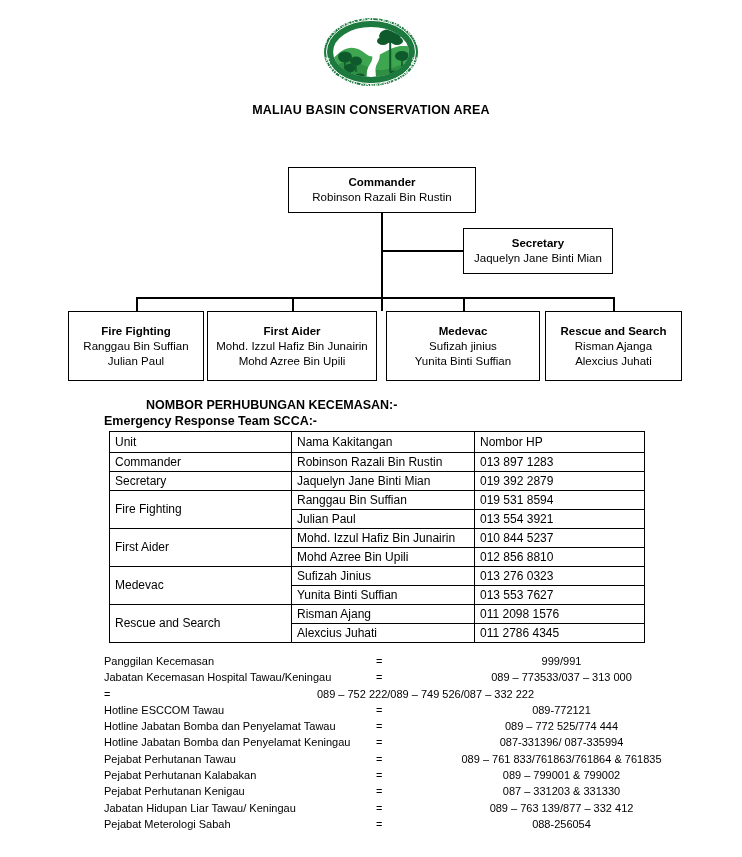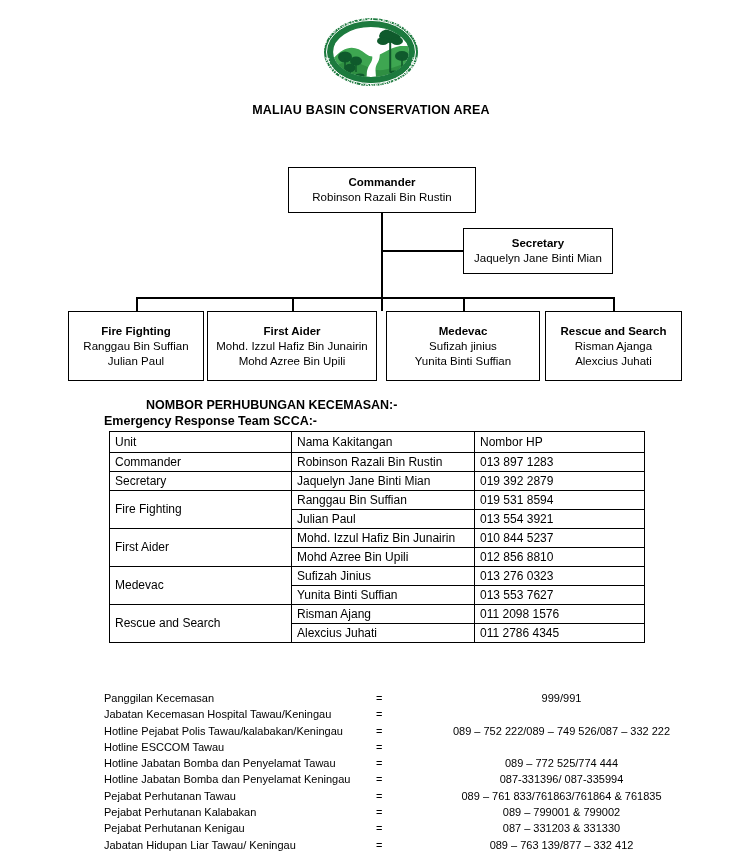"Panggilan Kecemasan" .num-label { margin-top: 37px -> none }
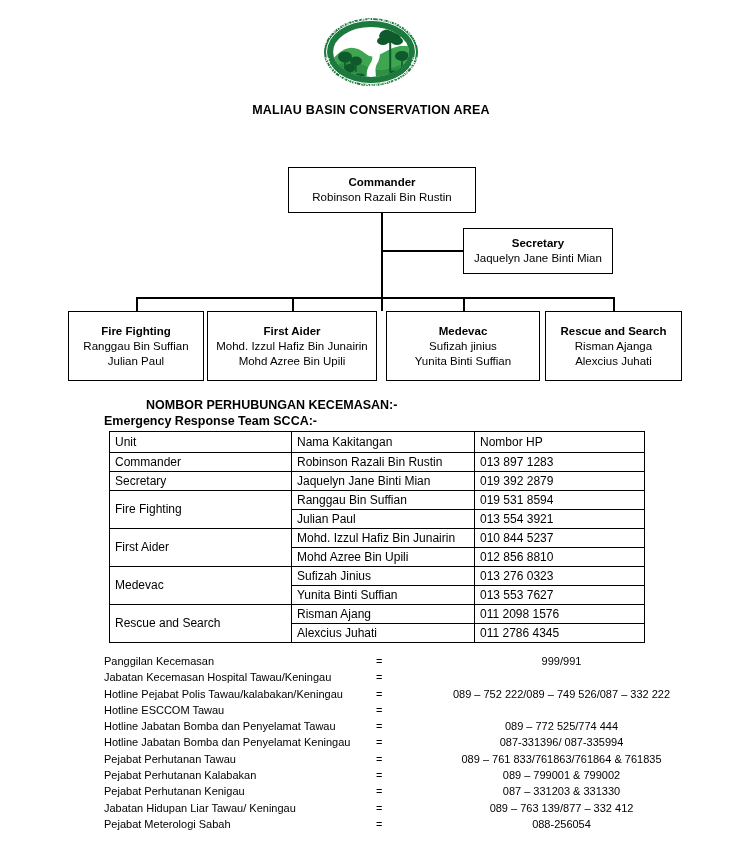"089 – 773533/037 – 313" div.num-val { html: none -> <div>089 – 773533/037 – 313 000</div> }
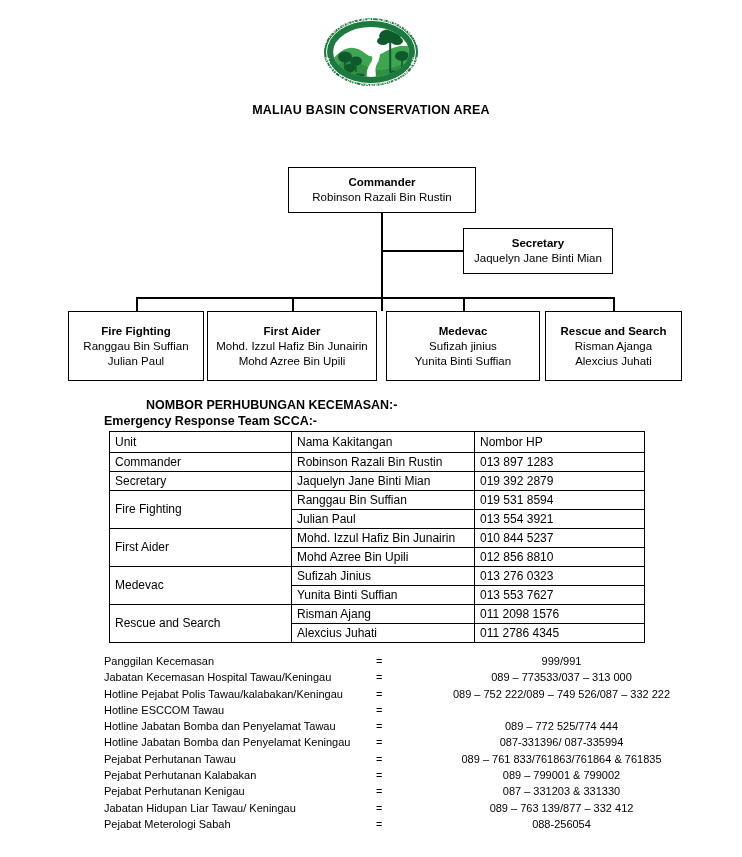"Hotline Pejabat Polis" div.num-label { html: <div>Hotline Pejabat Polis Tawau/kalabakan/Keningau</div> -> none }
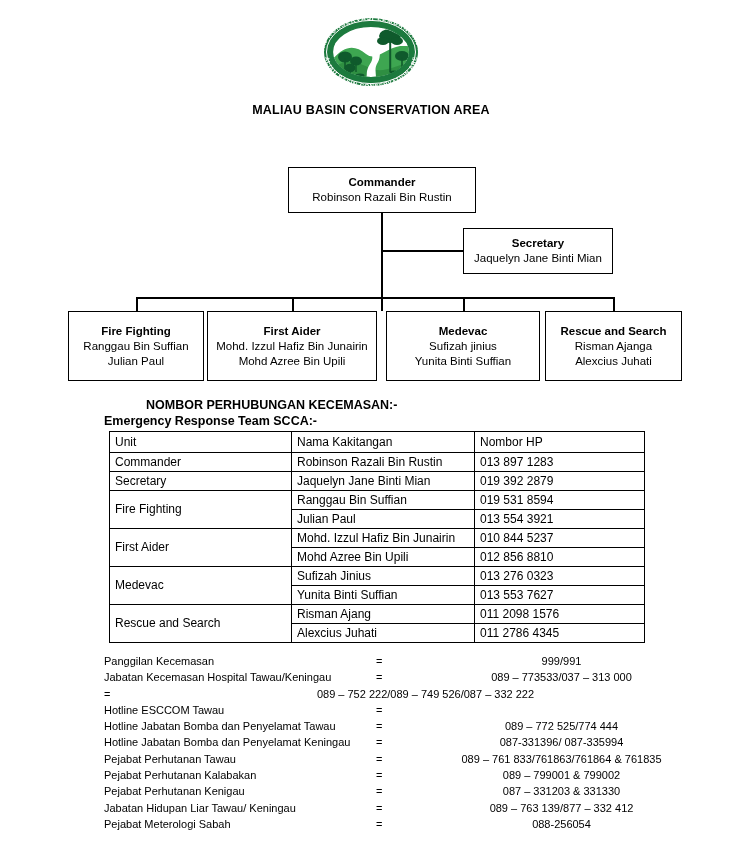"089-772121" div.num-val { html: none -> <div>089-772121</div> }
